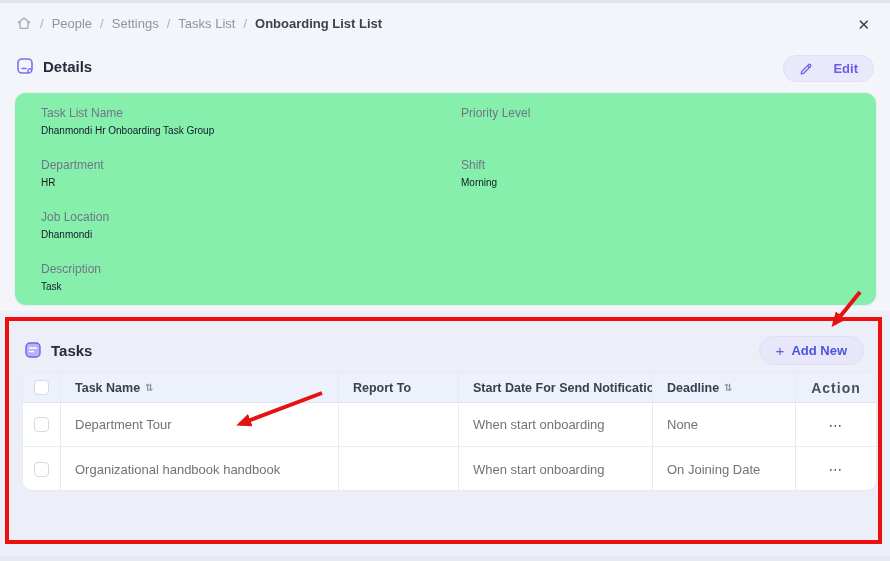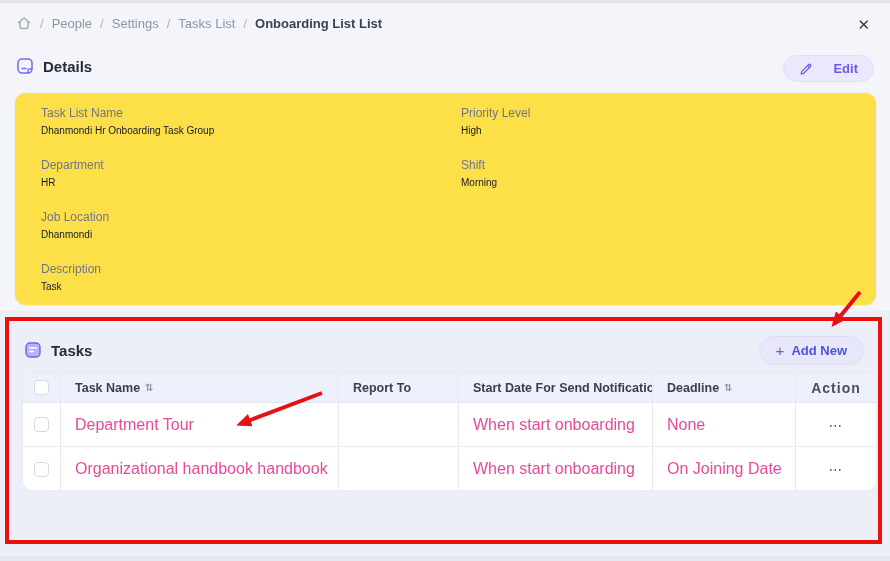"Task List Name" .details-card { background: #fde047 -> #86efac }
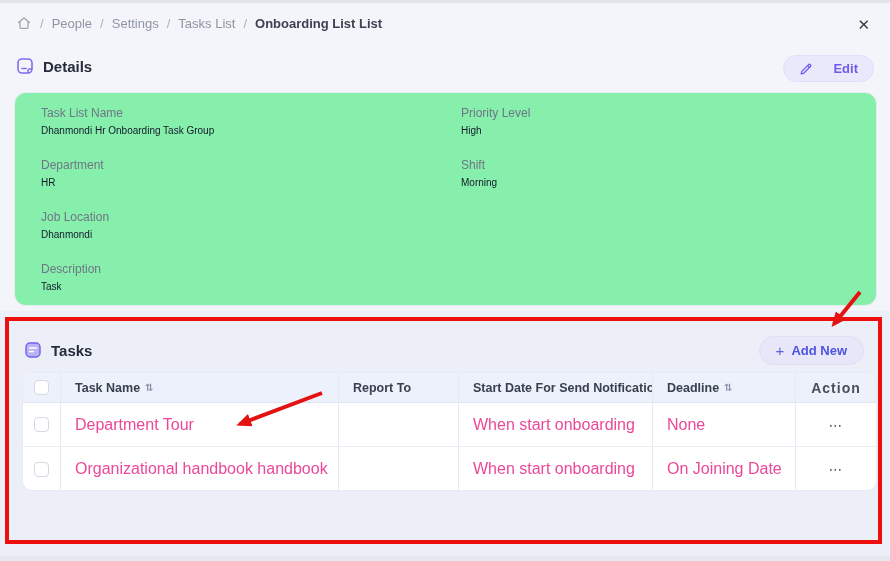"High" div.fvalue { html: <div>High</div> -> none }
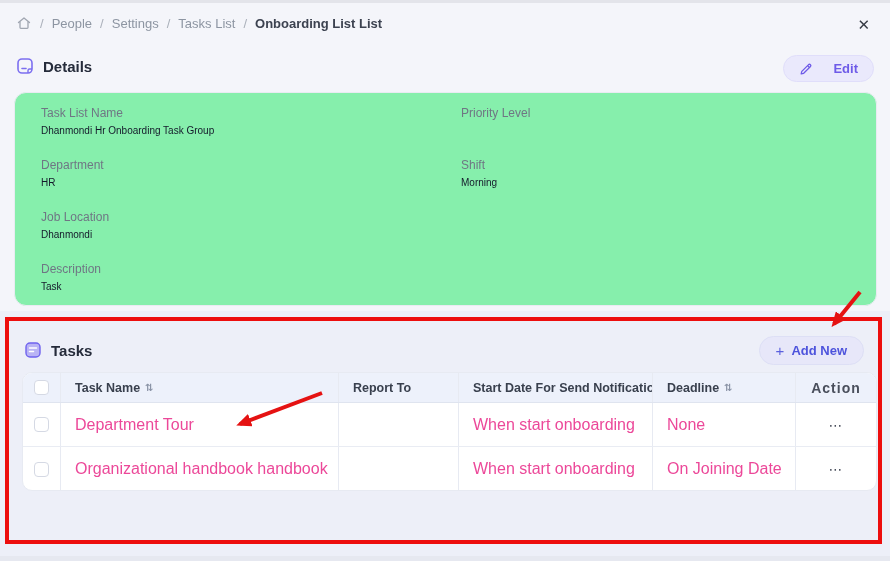"Department Tour" .cell { color: #ec4899 -> #737373; font-size: 16px -> 13px }
